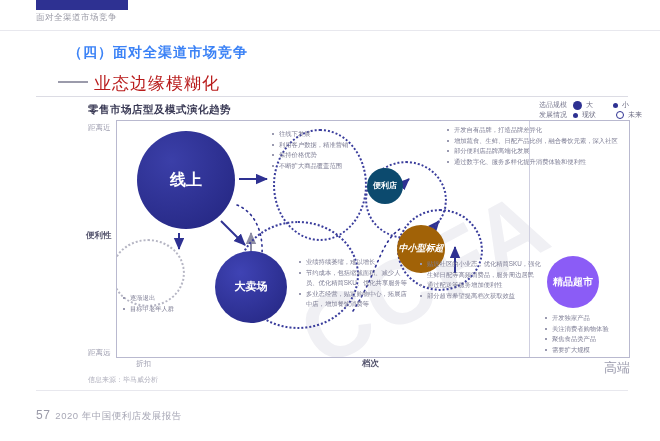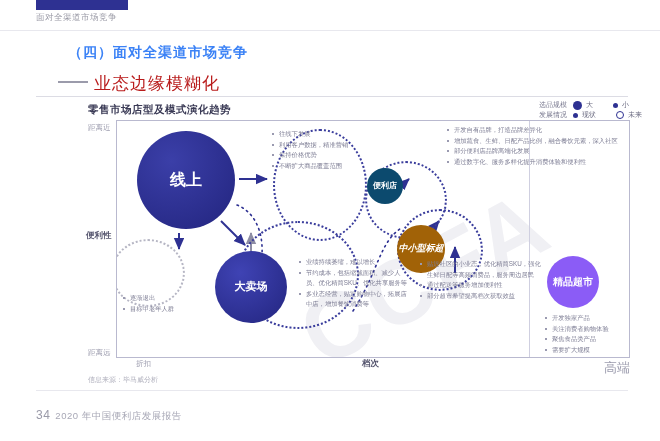"34" span.pg { text: 34 -> 57 }
